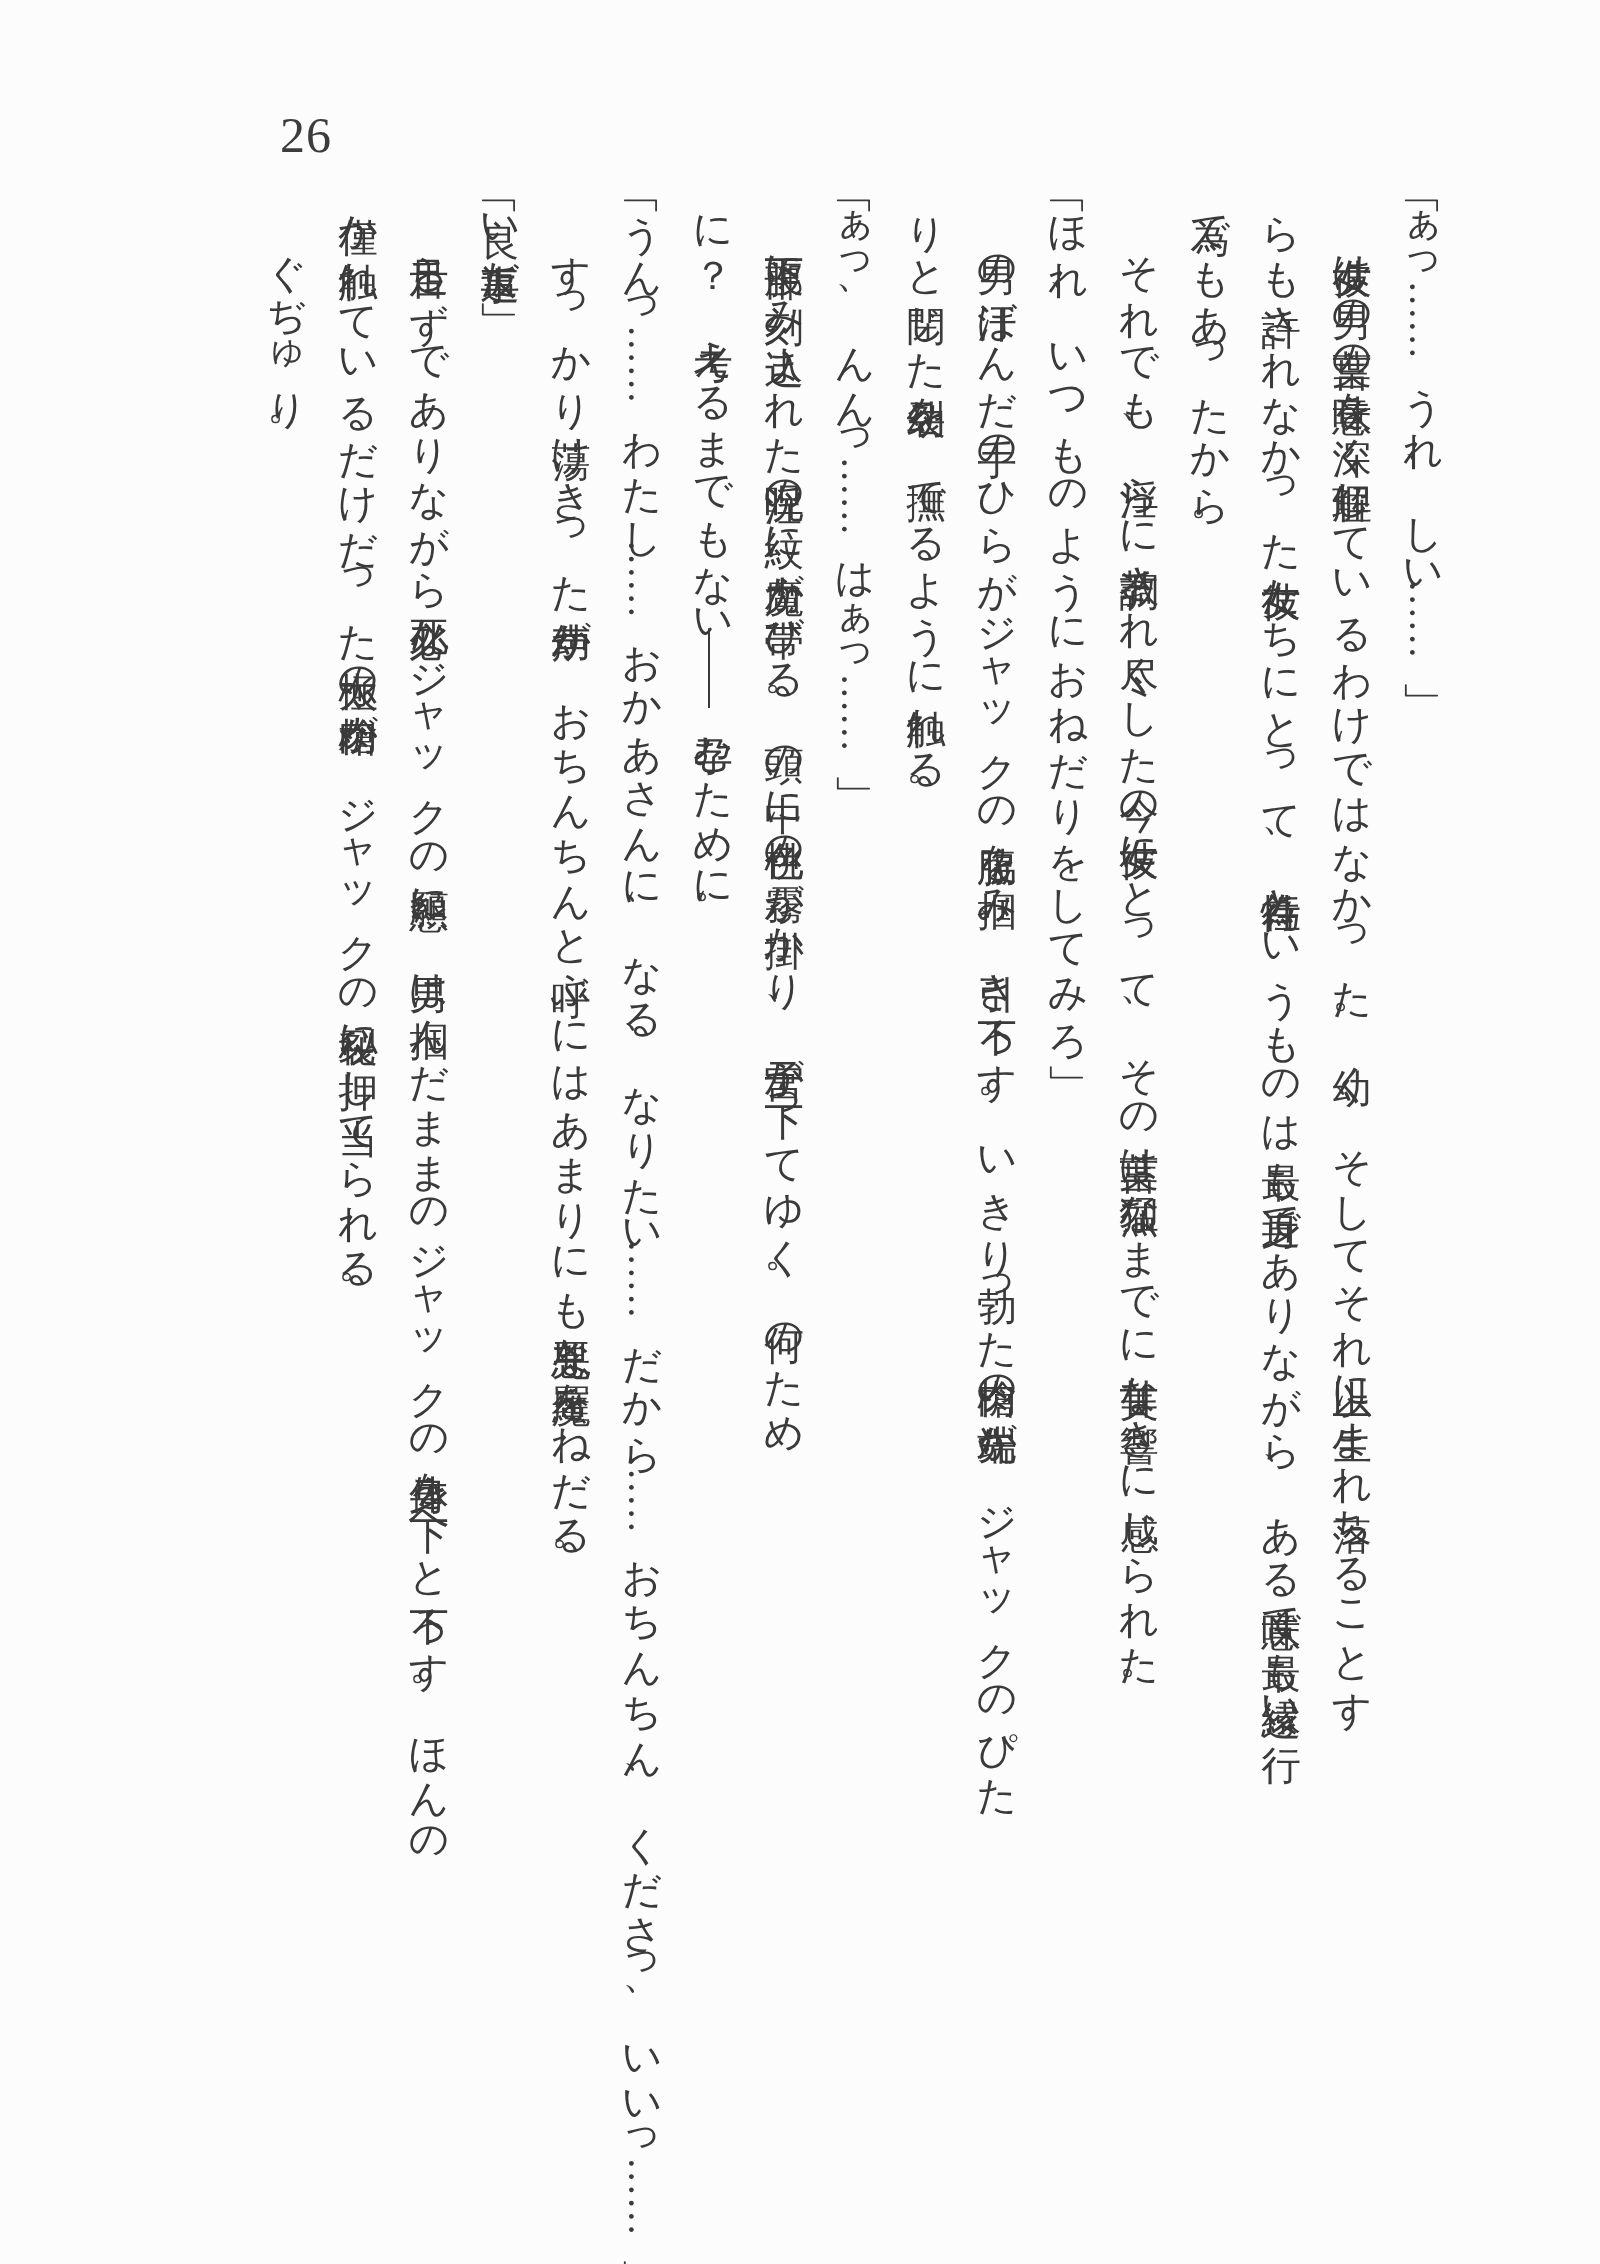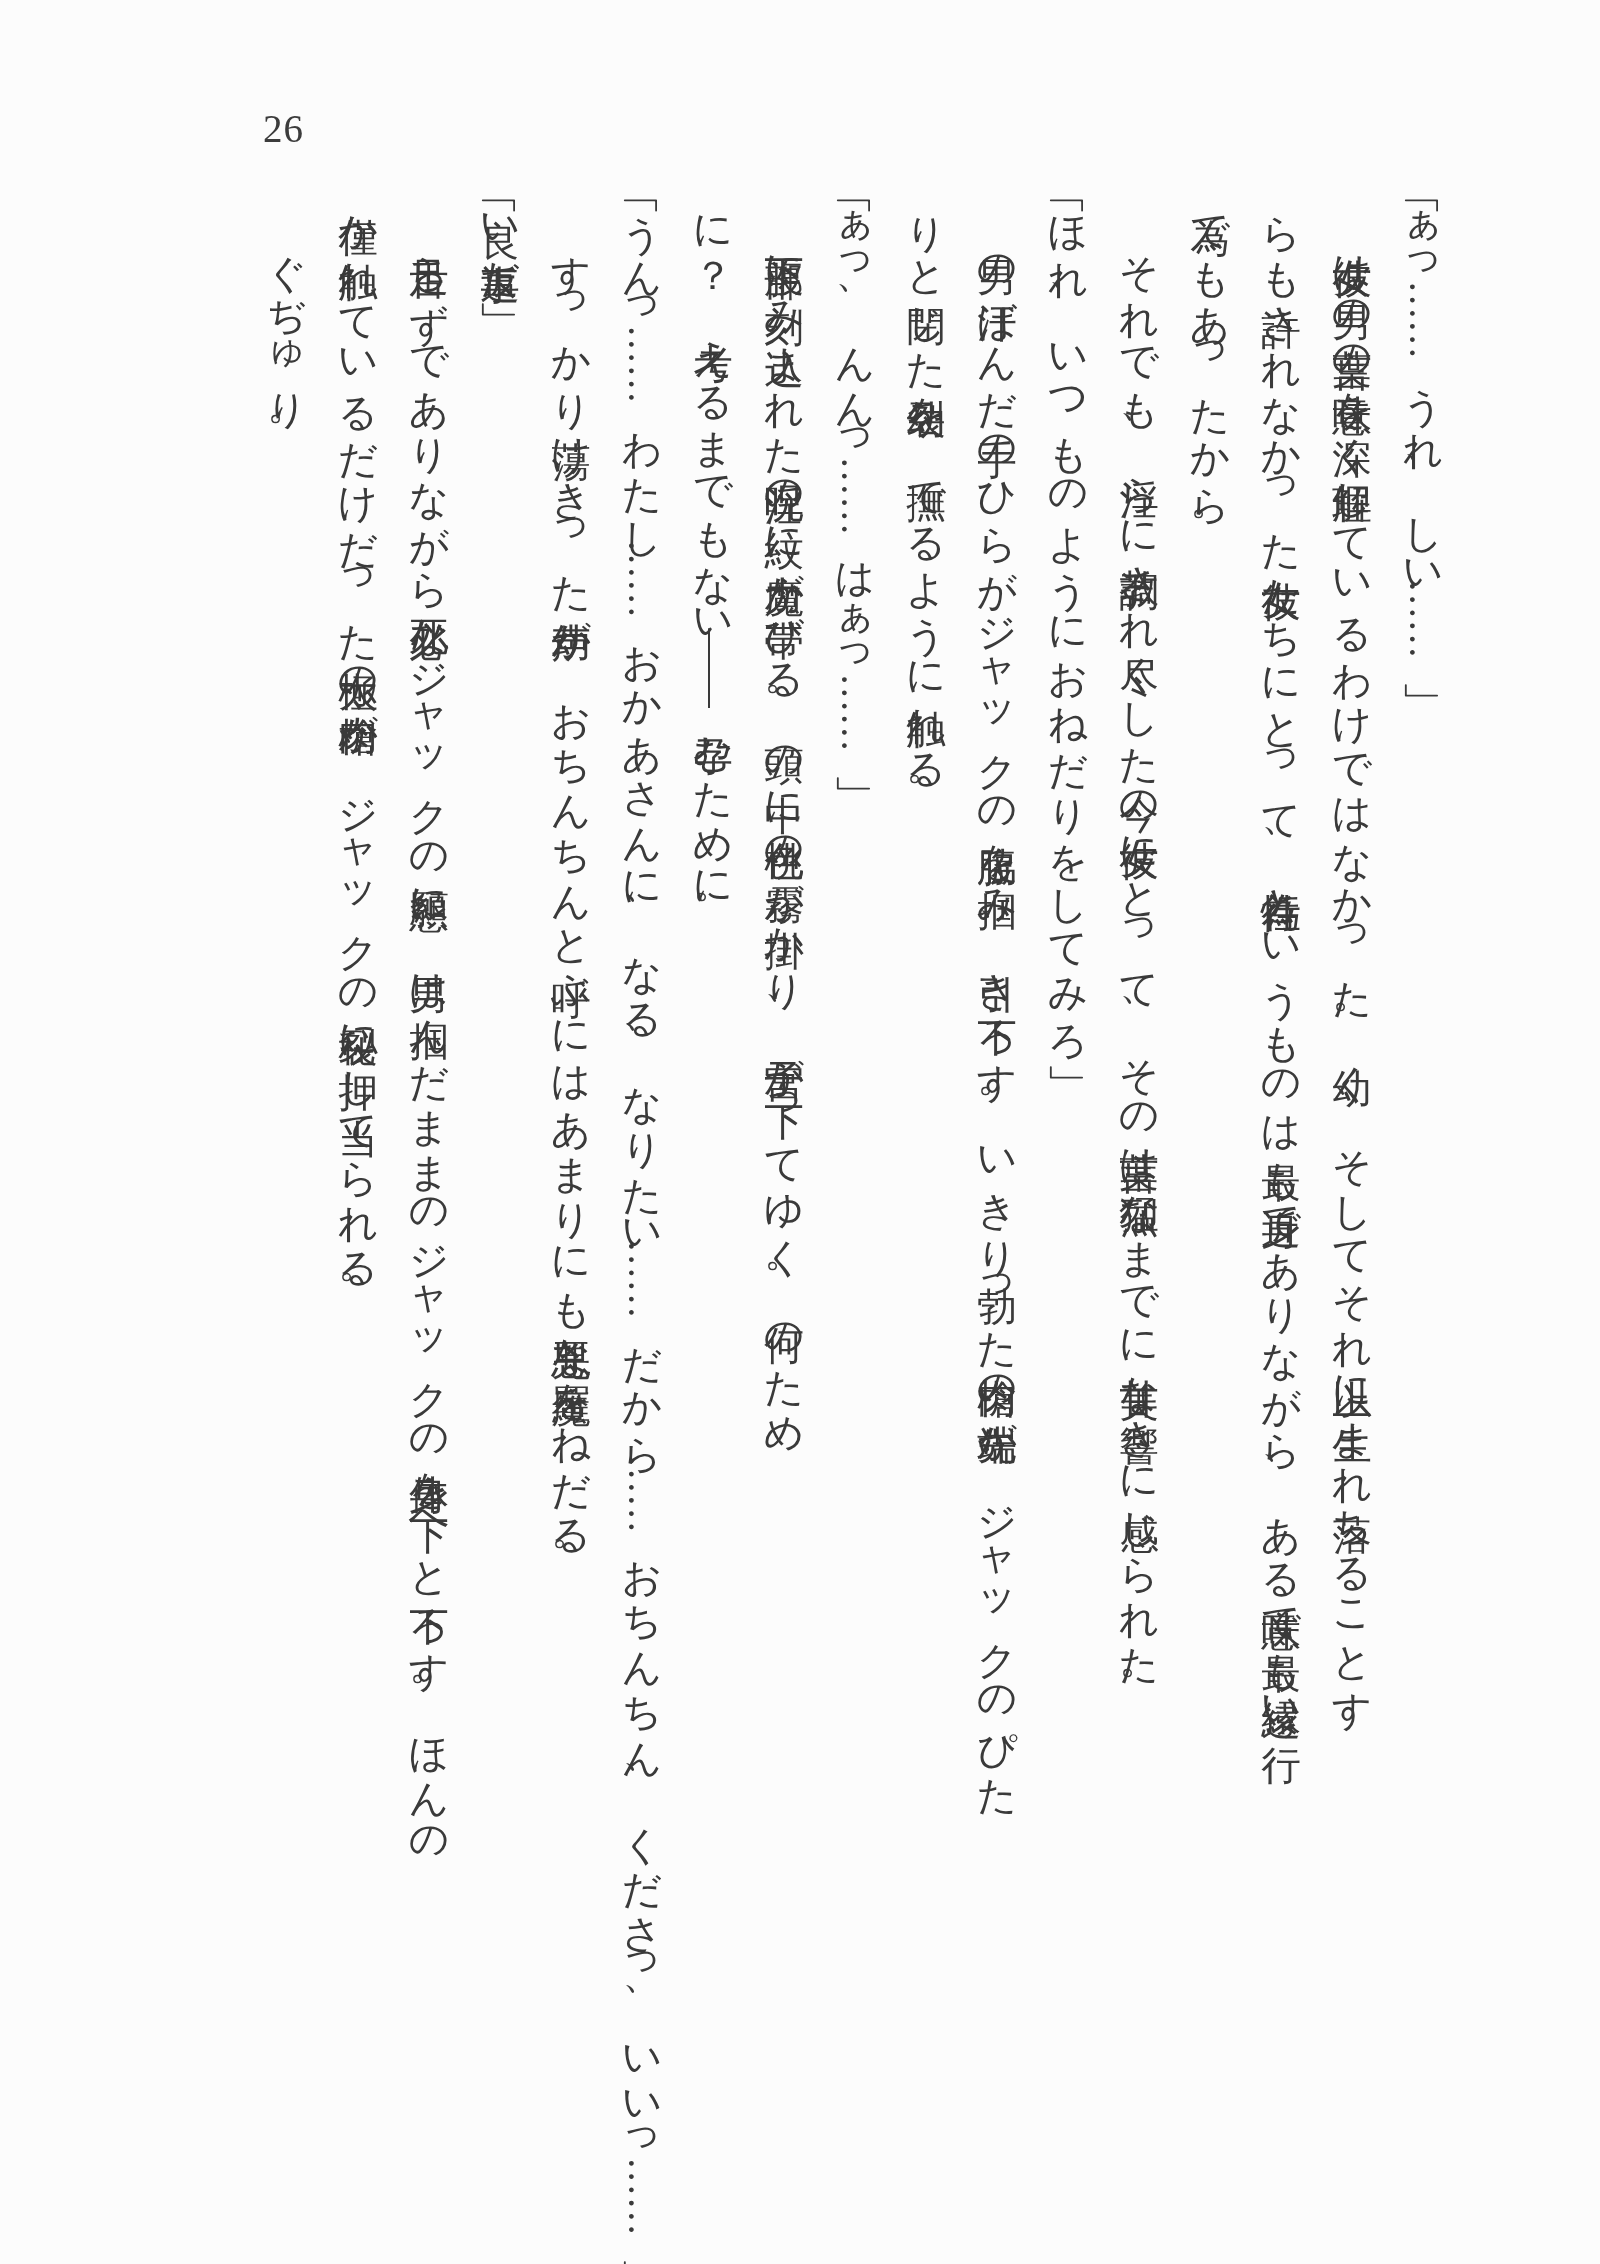"26" .page-number { font-size: 39px -> 50px; left: 263px -> 280px }
